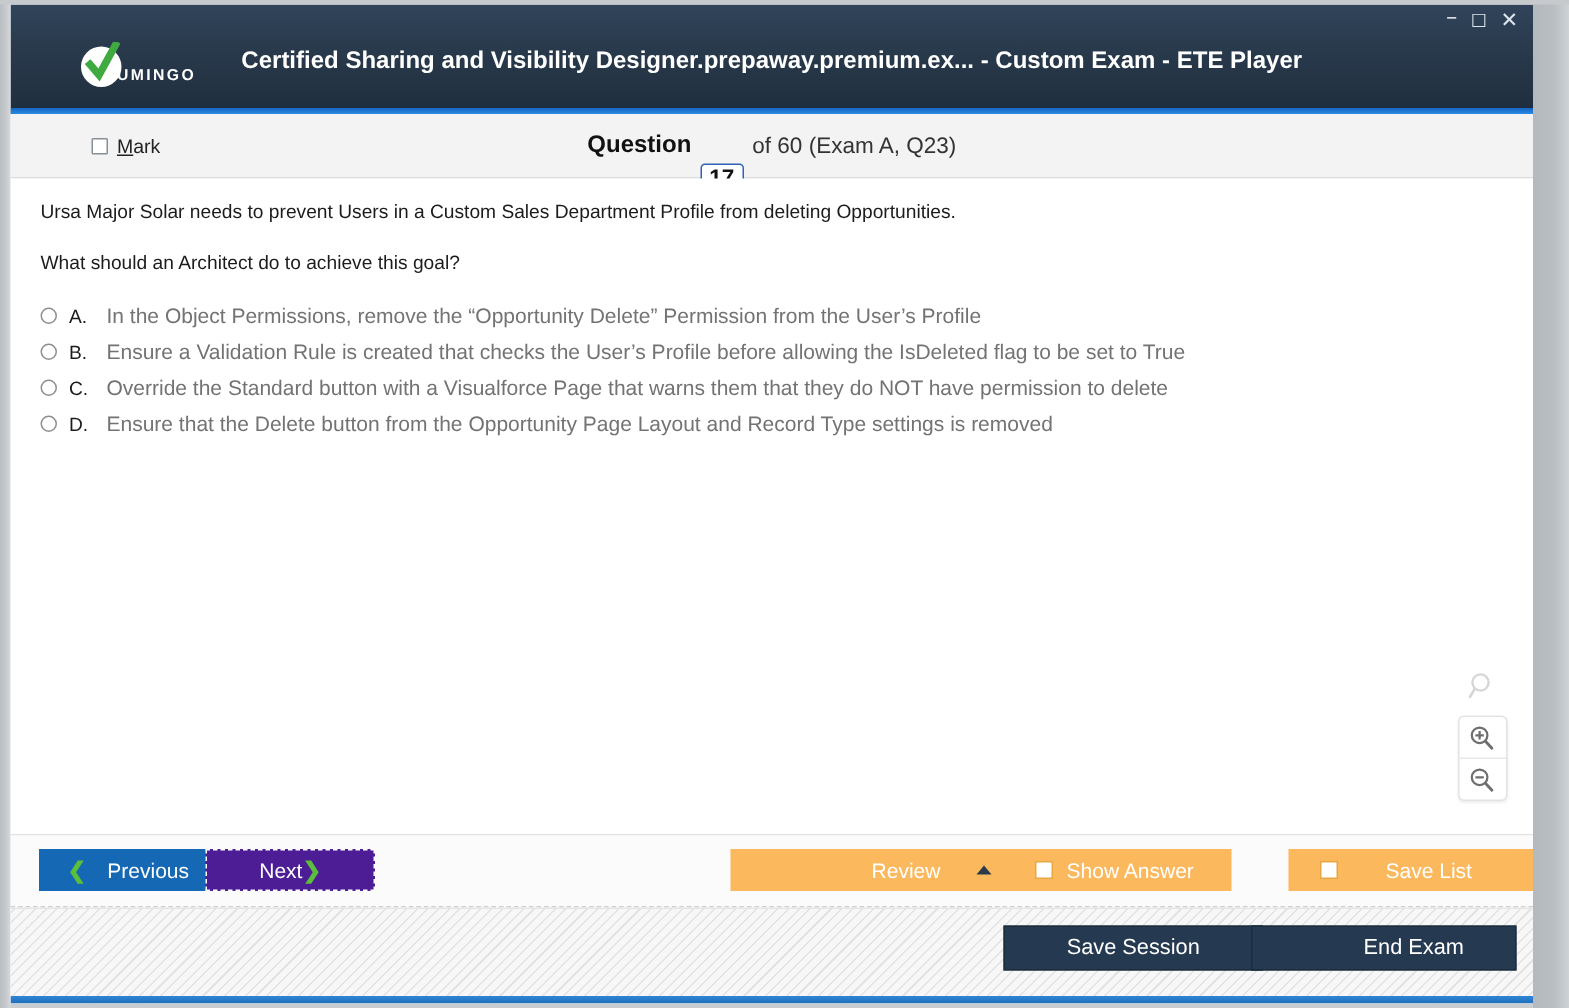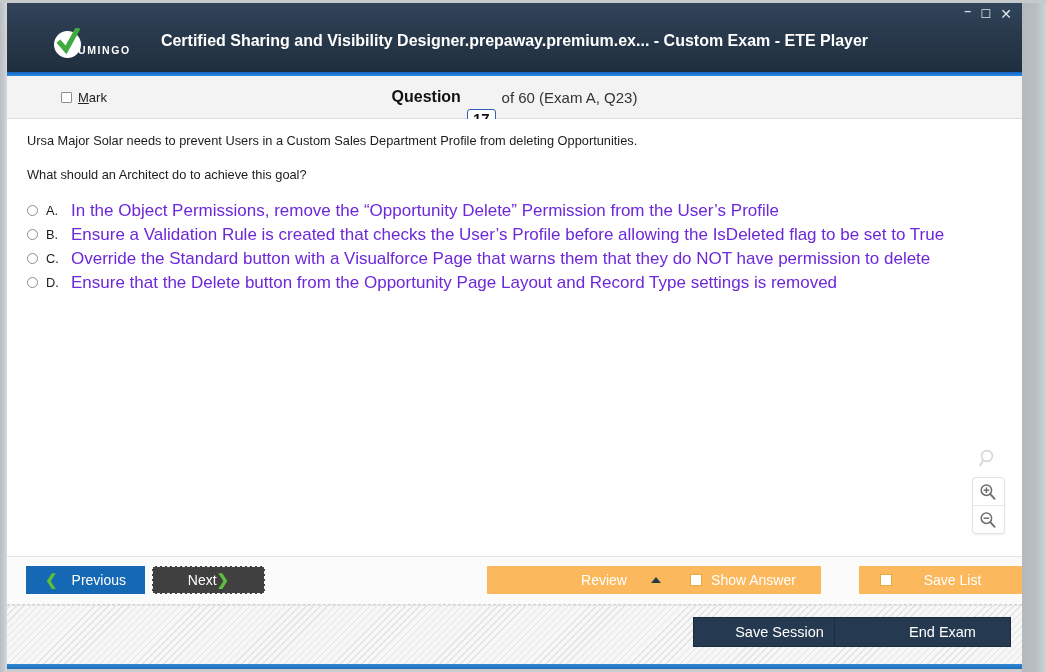"In the Object Permissions, remove" .opt-text { color: #6d28d9 -> #737373; font-size: 17px -> 14px }
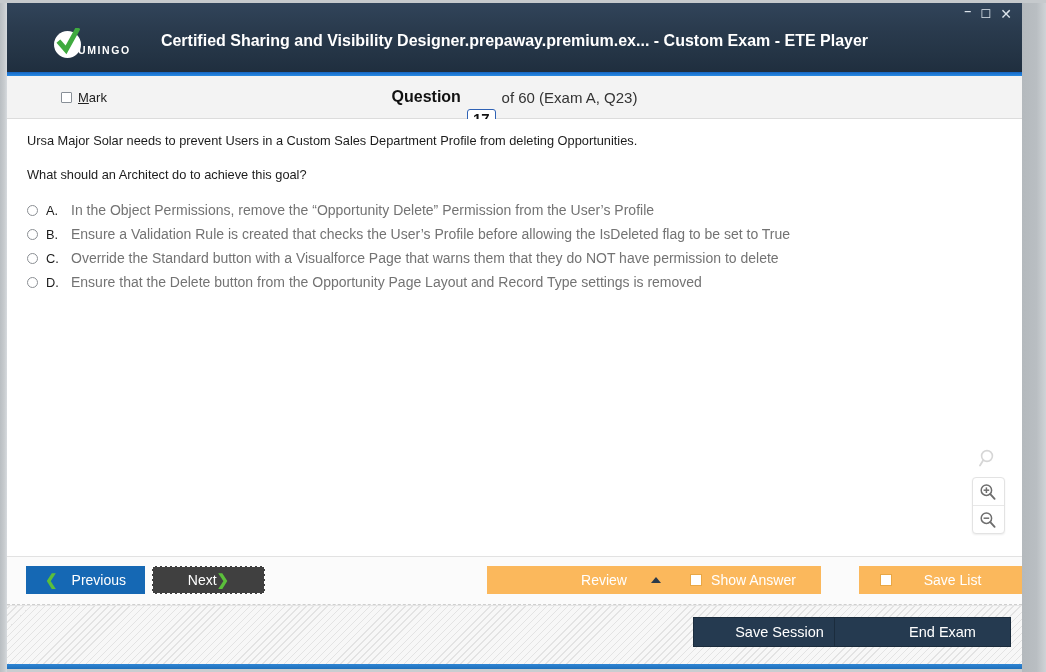"Next" #btn-next { background: #404040 -> #4c1d95; left: 145px -> 130px }
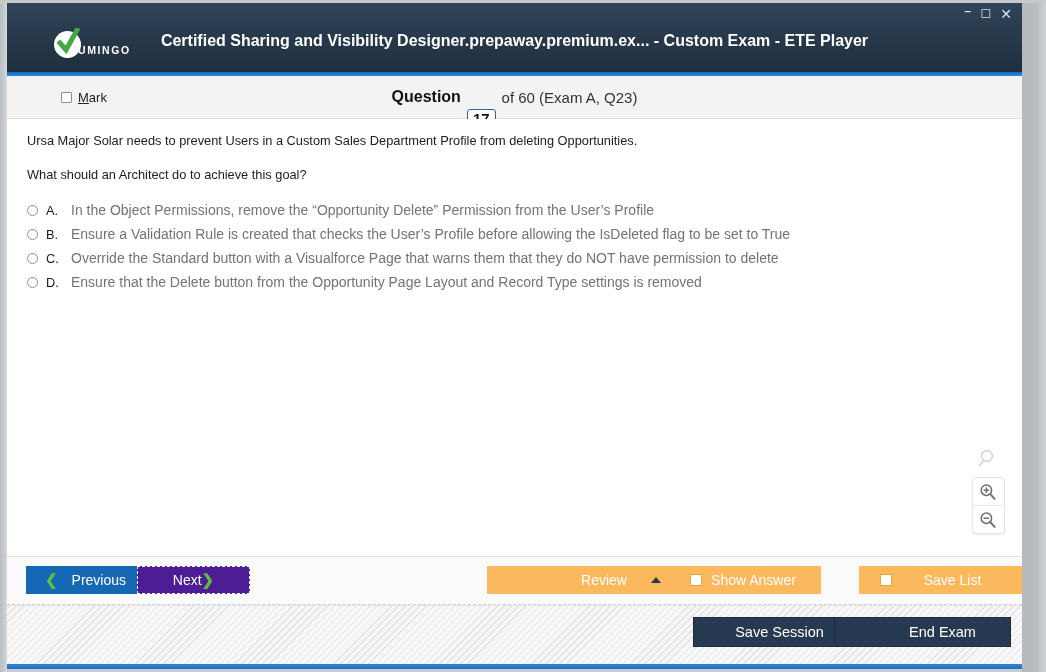"Save Session" #btn-save-session { margin-left: 24px -> none }
